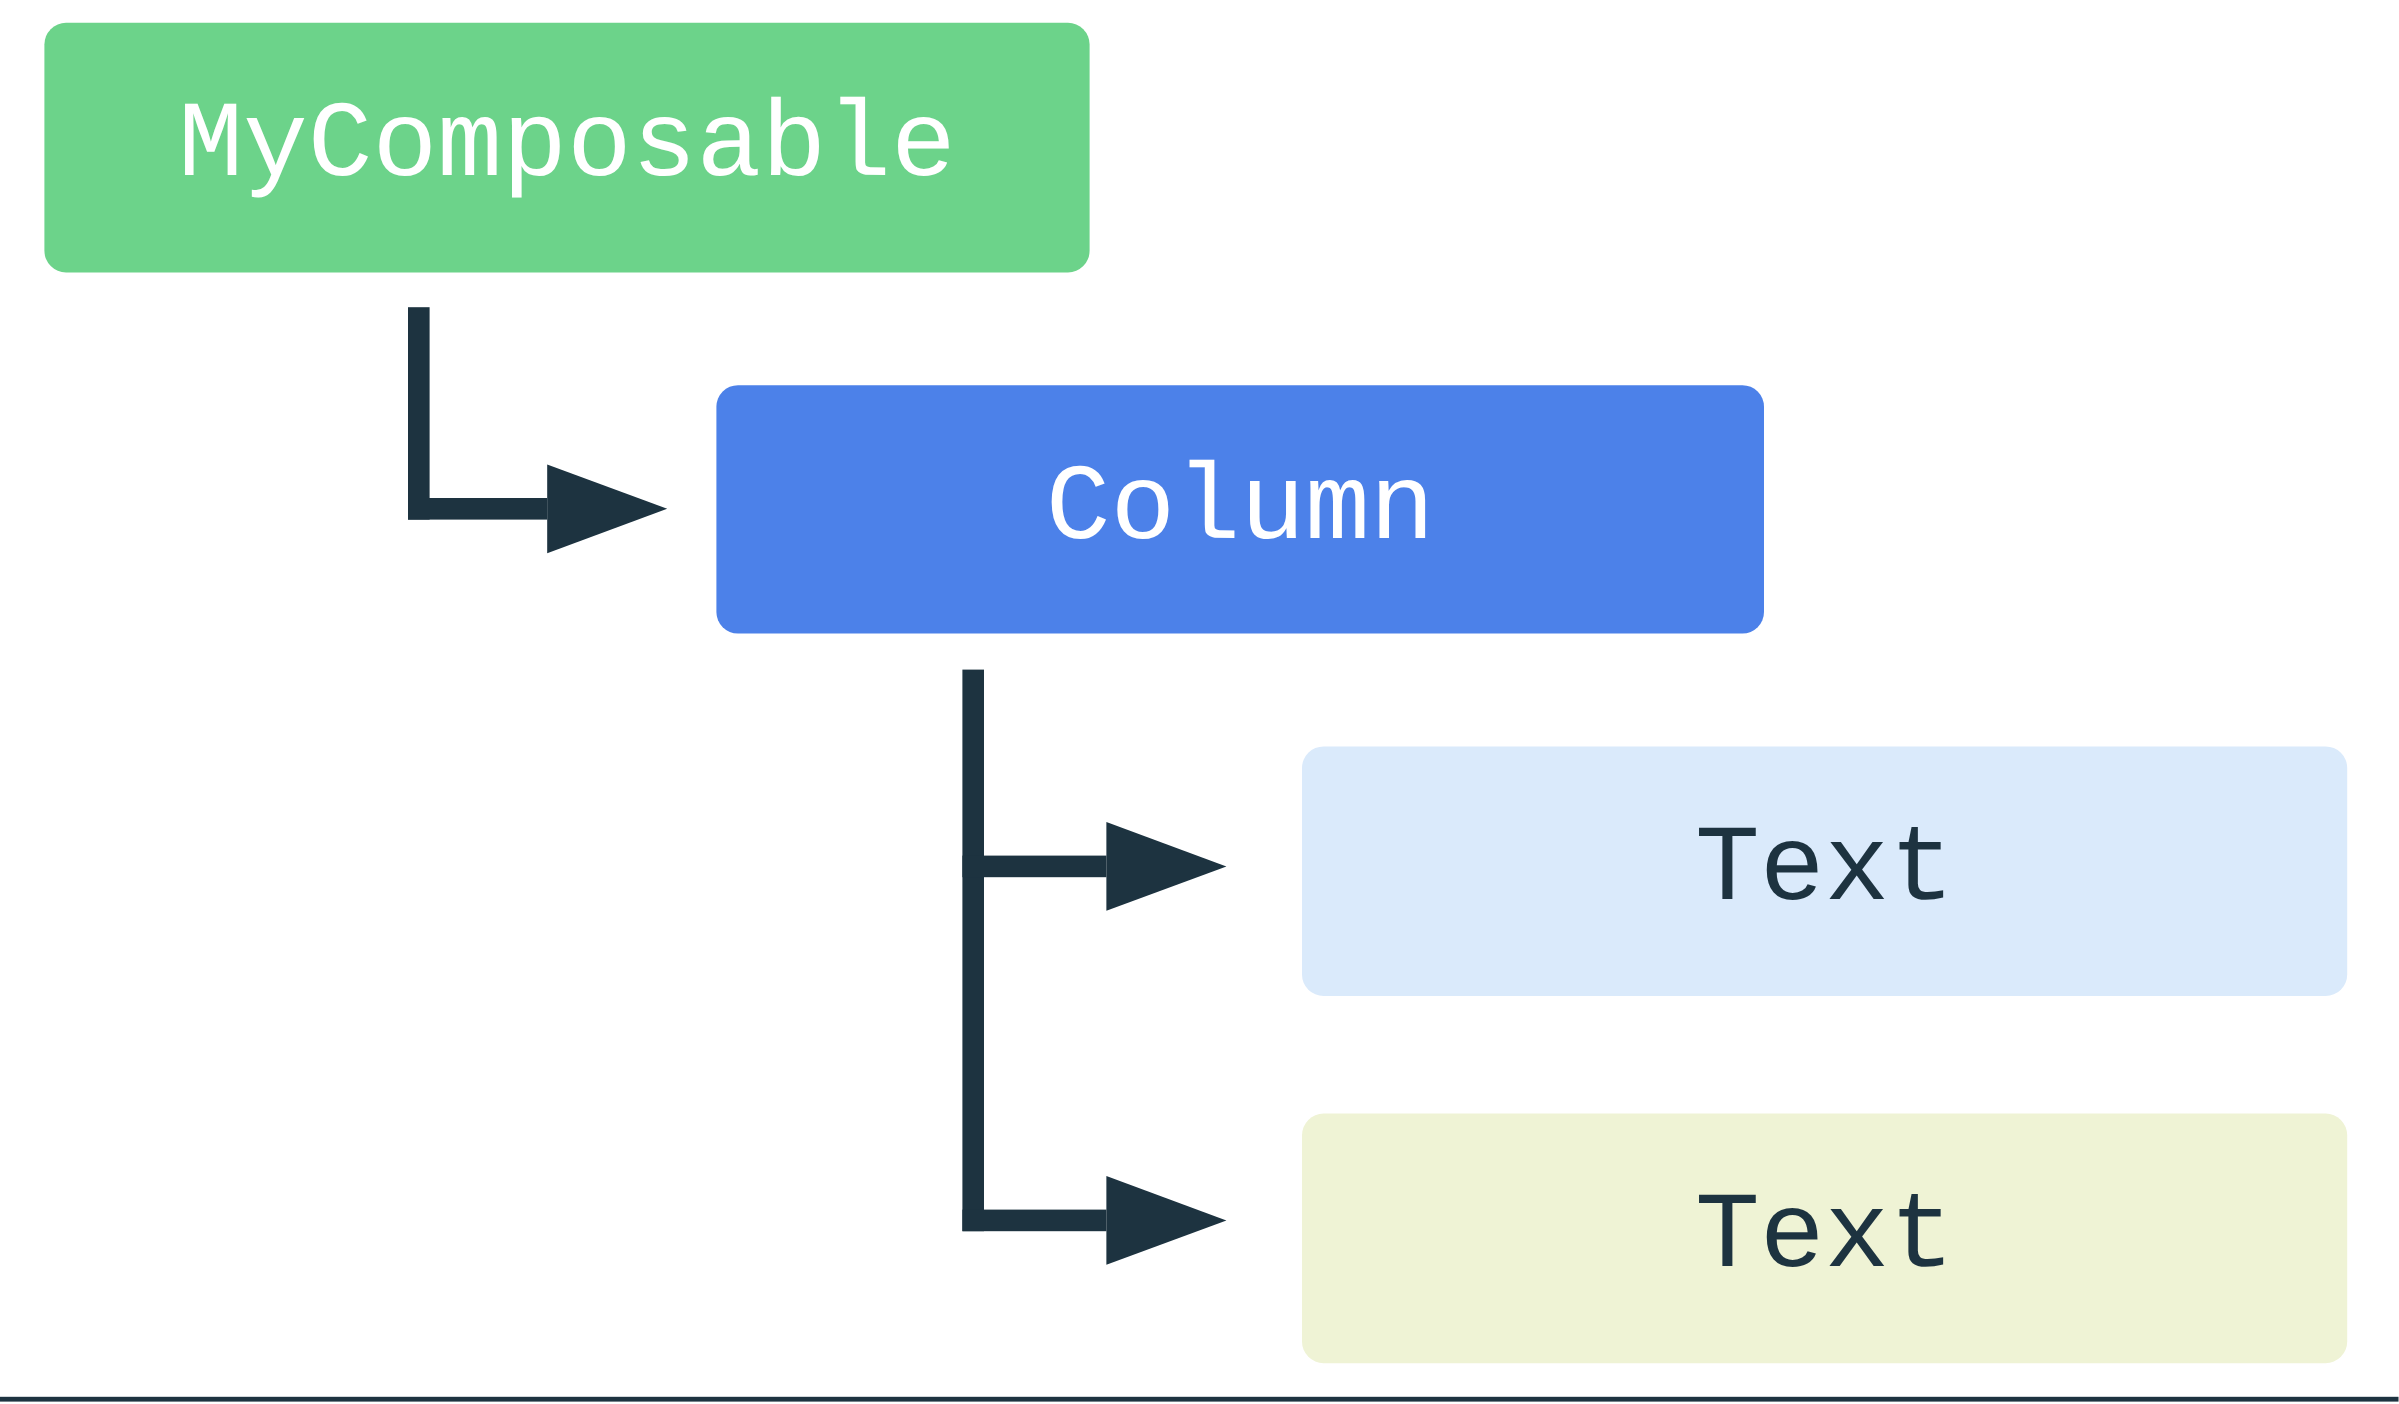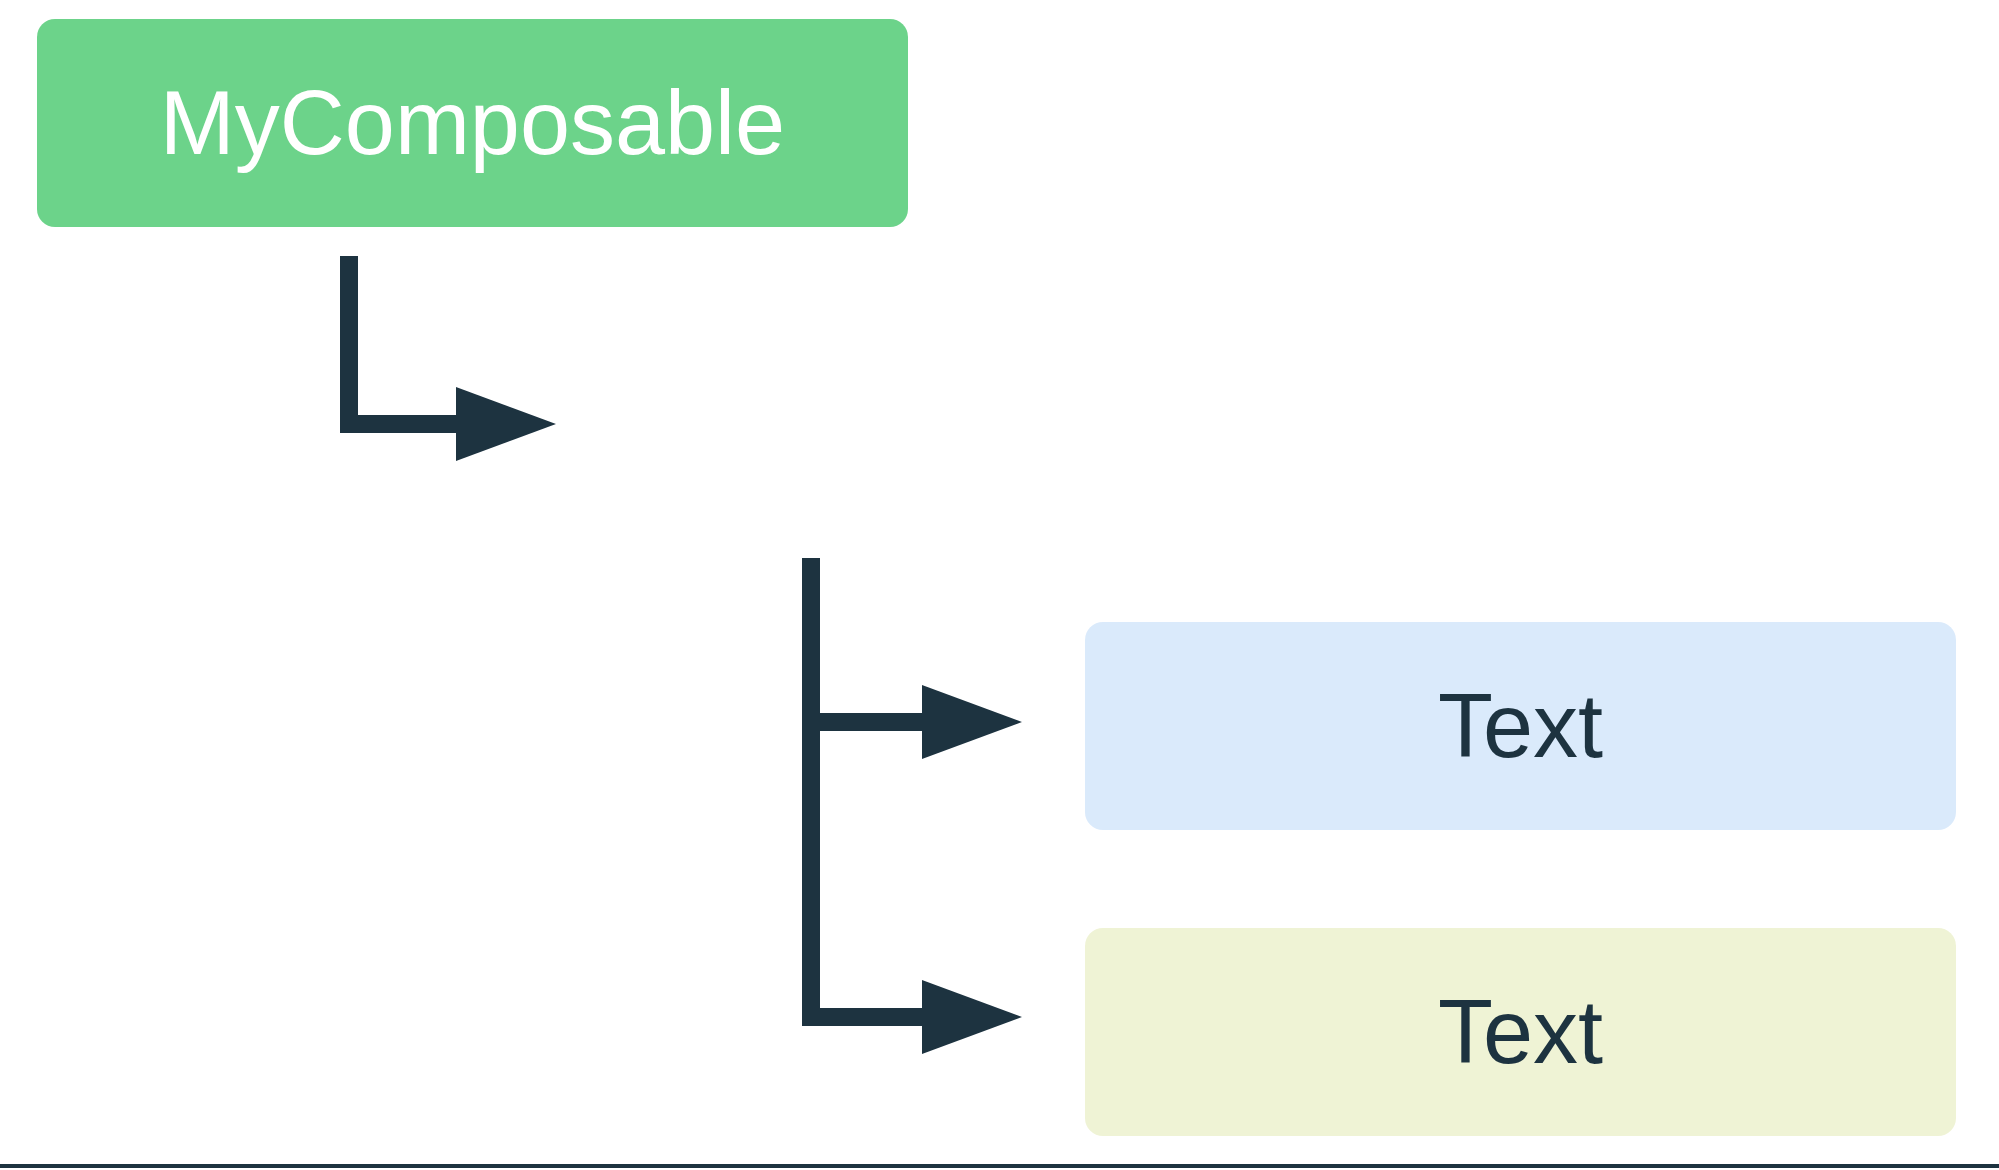"MyComposable" .node { font-family: none -> Liberation Mono, monospace }
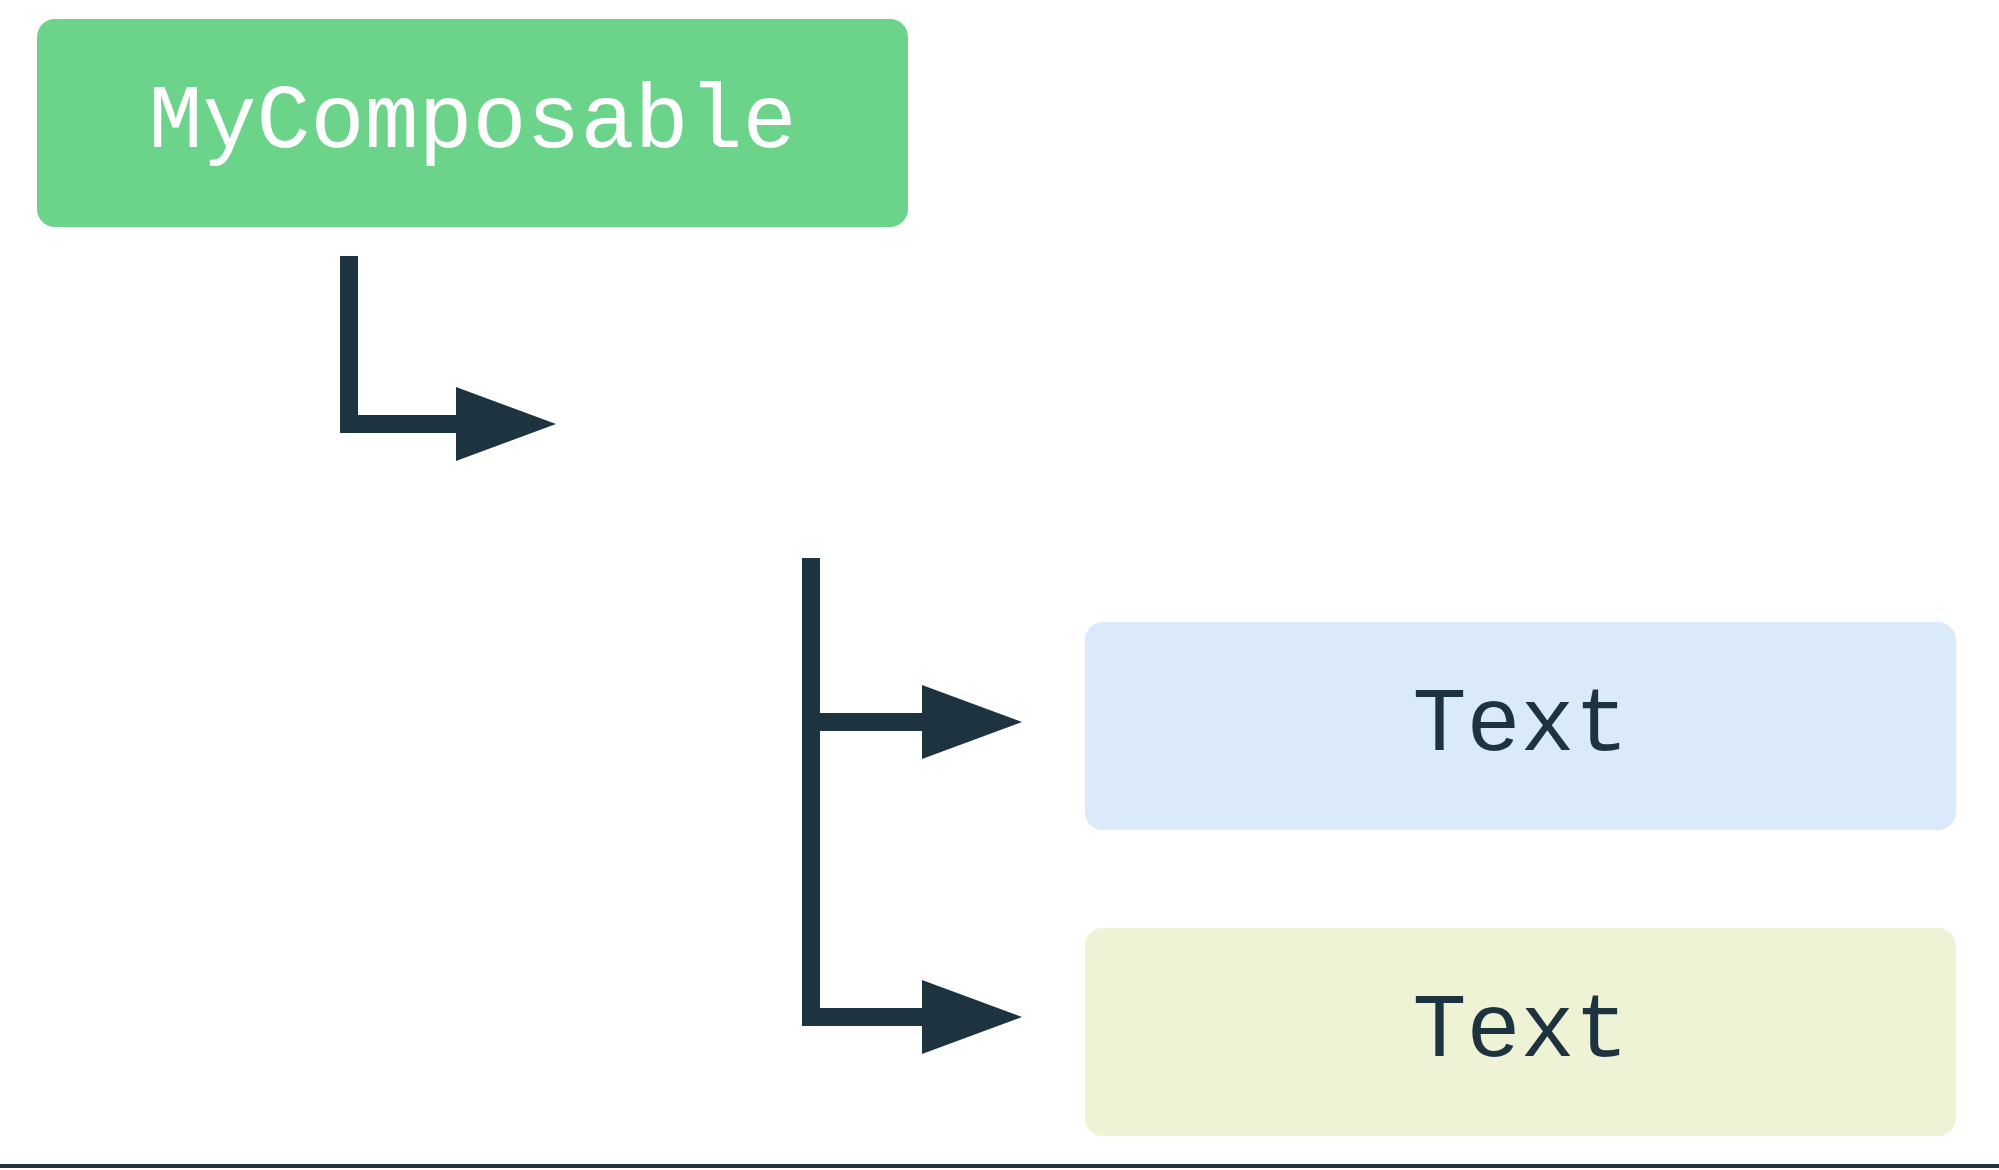"Column" div.node { html: none -> <div> <span>Column</span> </div> }
